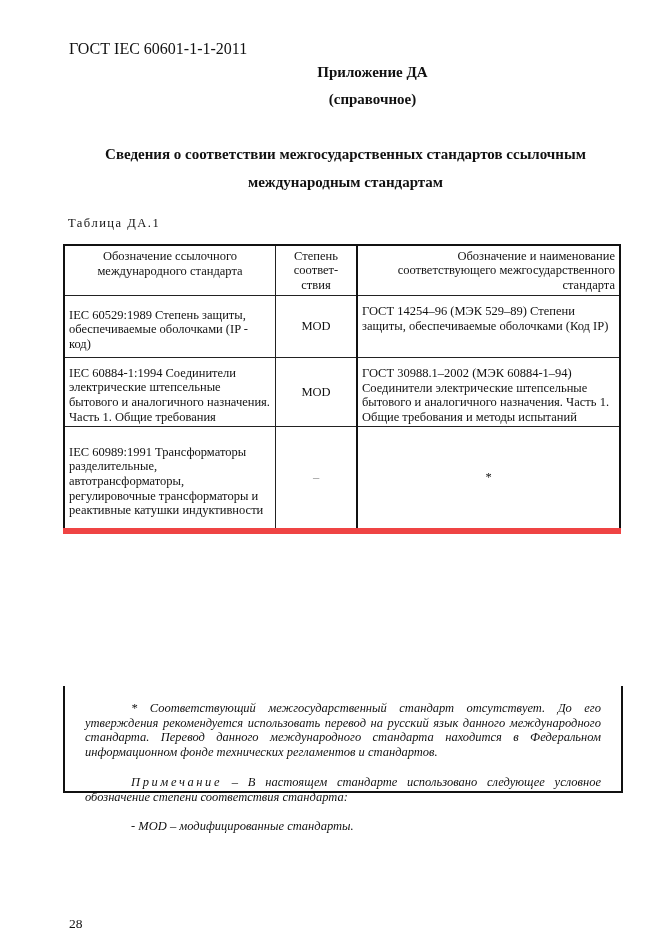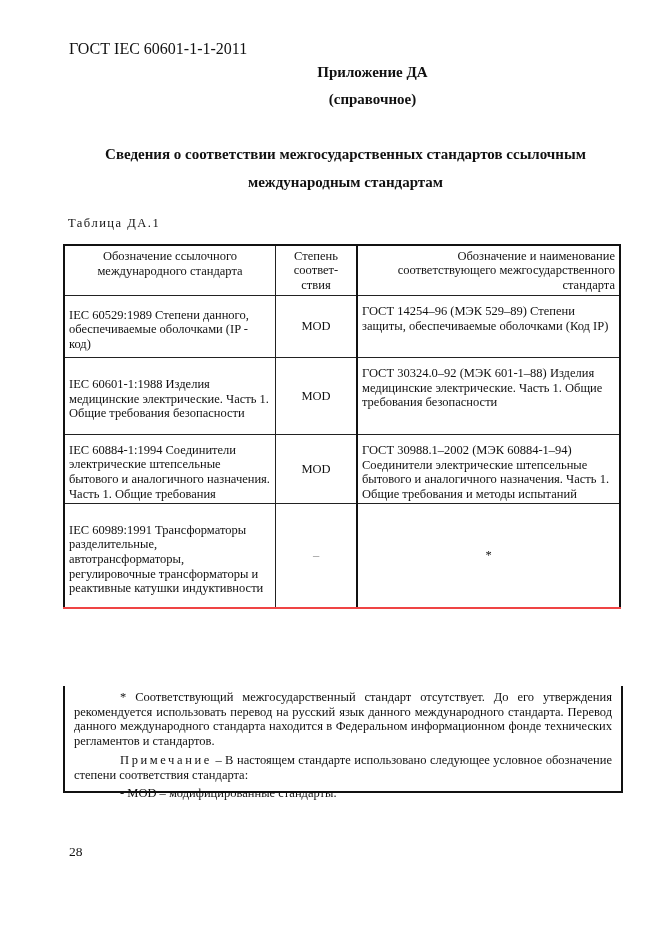"IEC 60529:1989 Степени данного," td.c1 { text: Степени данного -> Степень защиты }
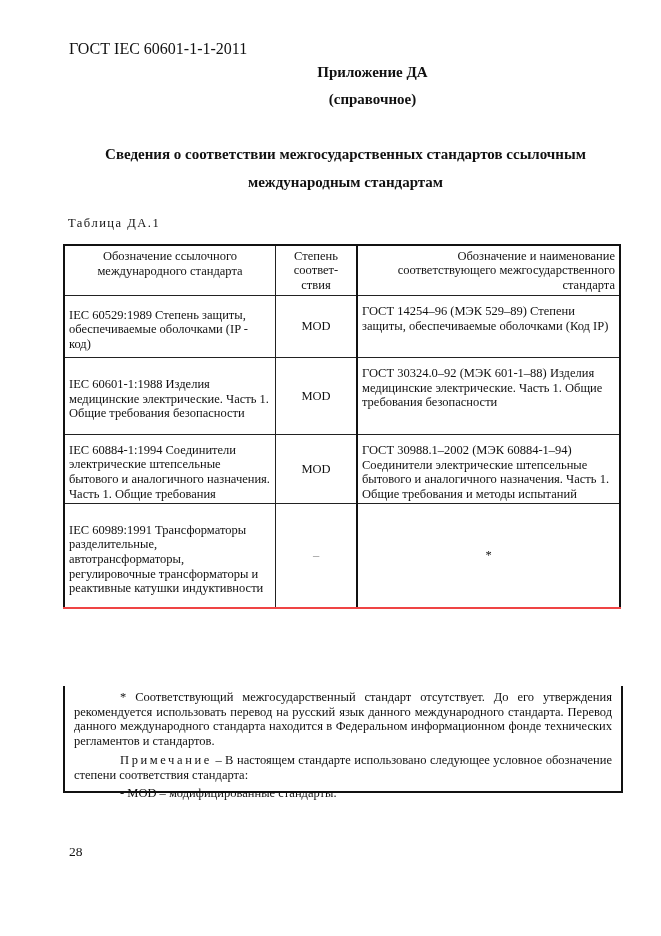"IEC 60601-1:1988 Изделия медицинские" tr { html: <tr> <td>IEC 60601-1:1988 Изделия медицинские электрические. Часть 1. Общие требования безопасности</td> <td>MOD</td> <td>ГОСТ 30324.0–92 (МЭК 601-1–88) Изделия медицинские электрические. Часть 1. Общие требования безопасности</td> </tr> -> none }
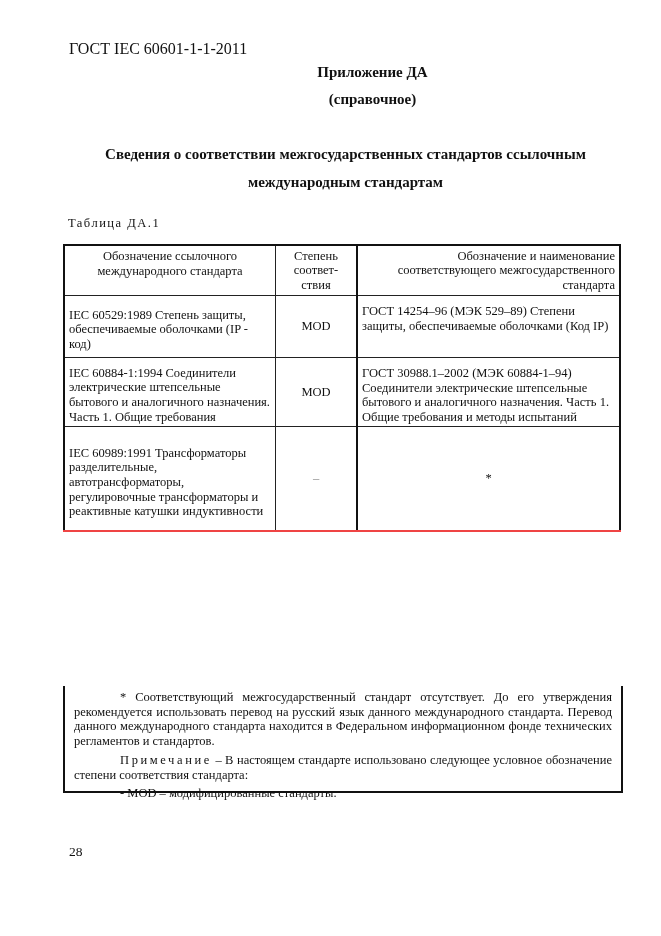"IEC 60989:1991 Трансформаторы" table.main tr.last td { border-bottom: 2px solid #ef4444 -> 6px solid #ef4444 }
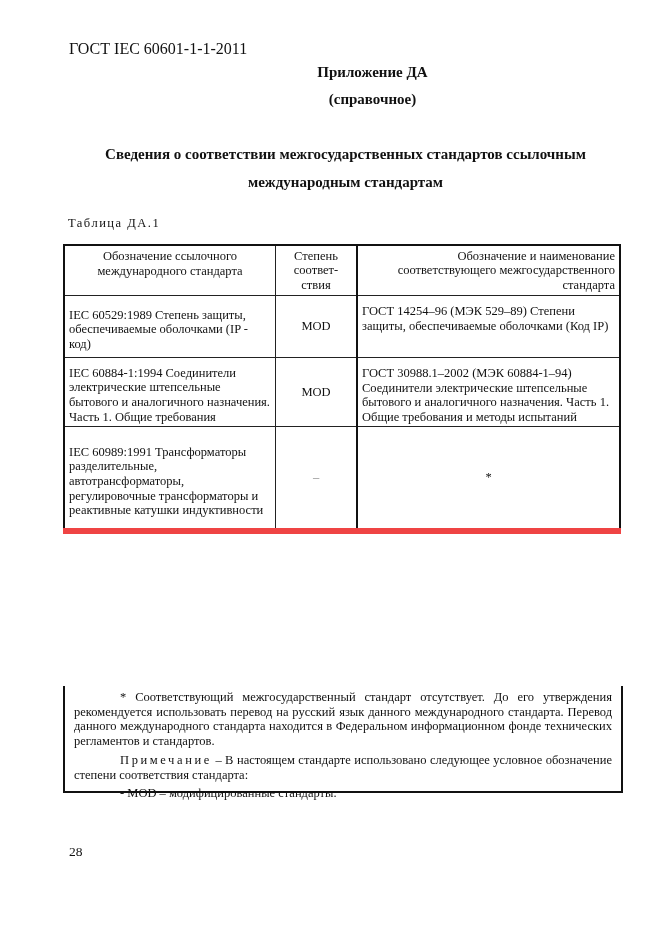"* Соответствующий межгосударственный" .notes p { font-style: none -> italic; margin: 4px -> 15px }
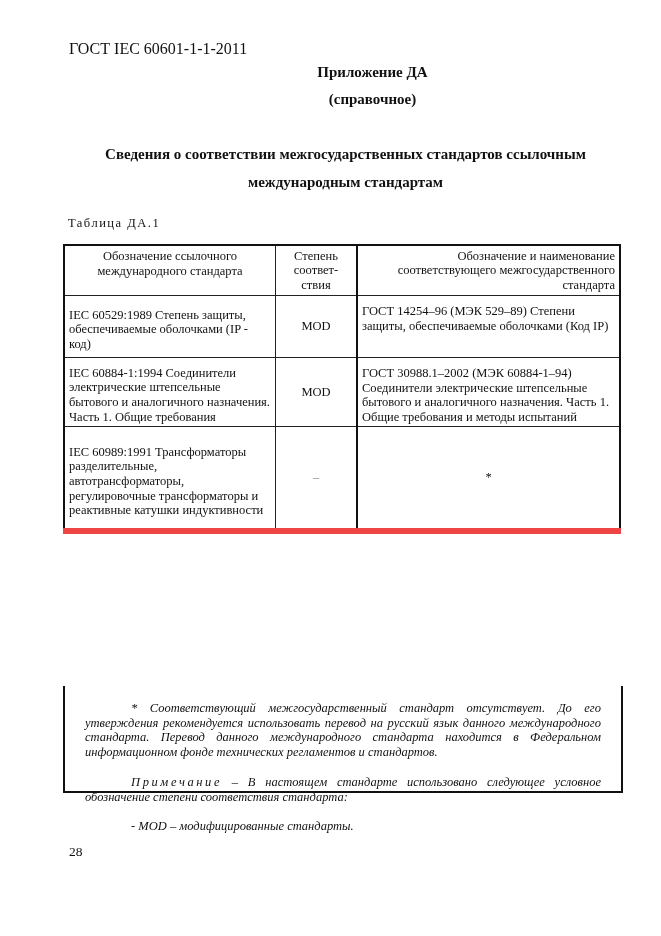"28" .page-num { top: 844px -> 916px }
